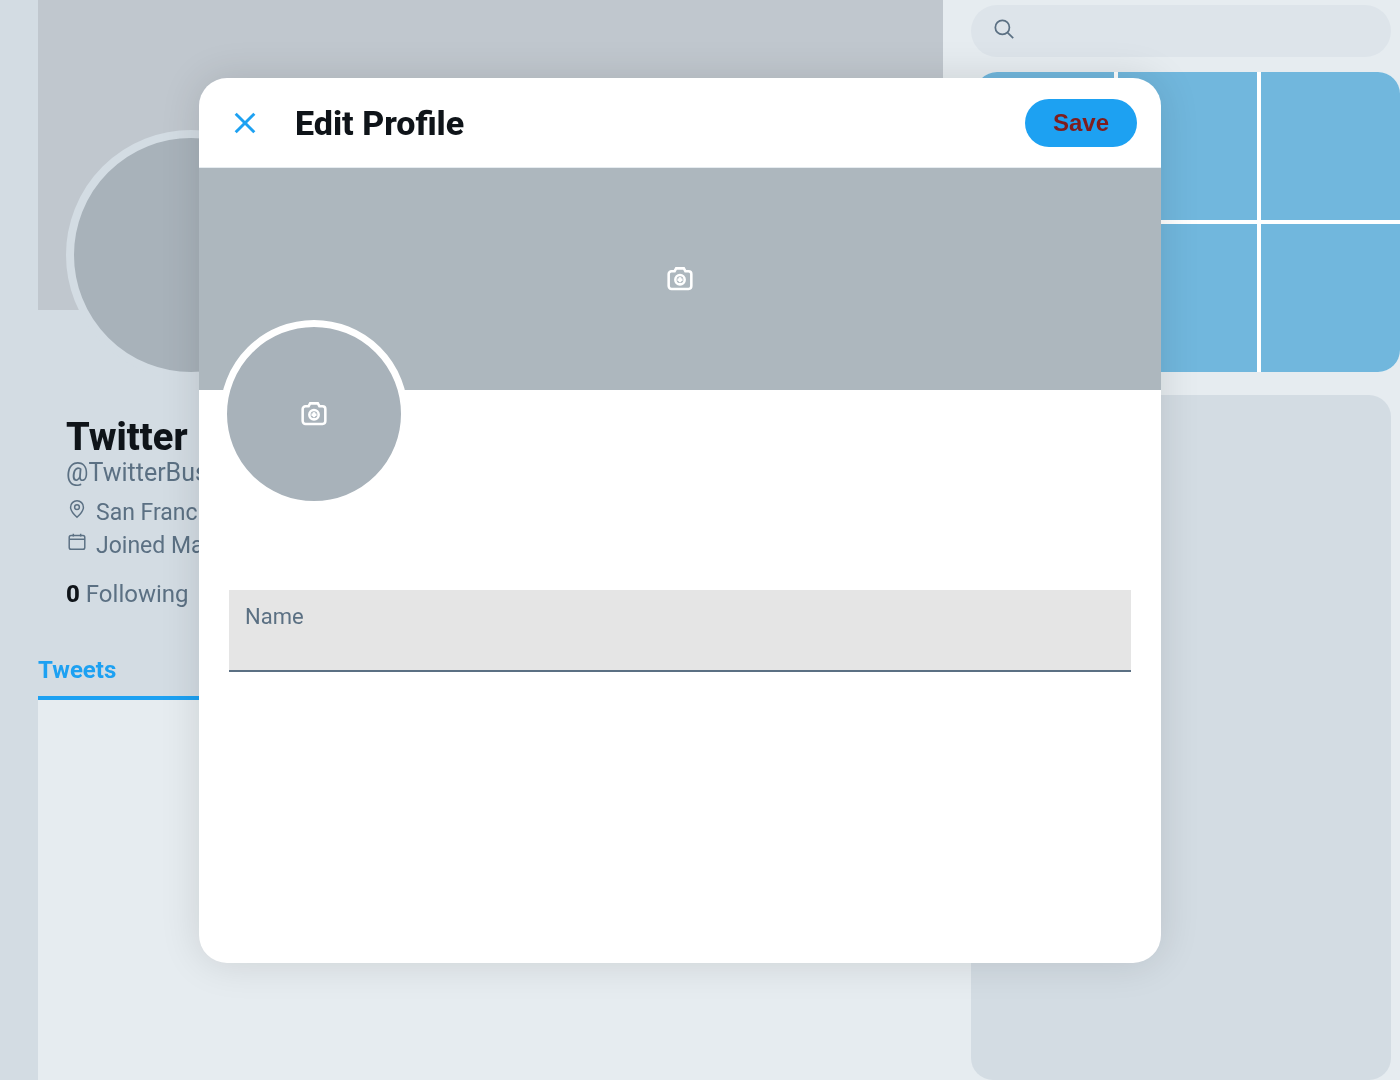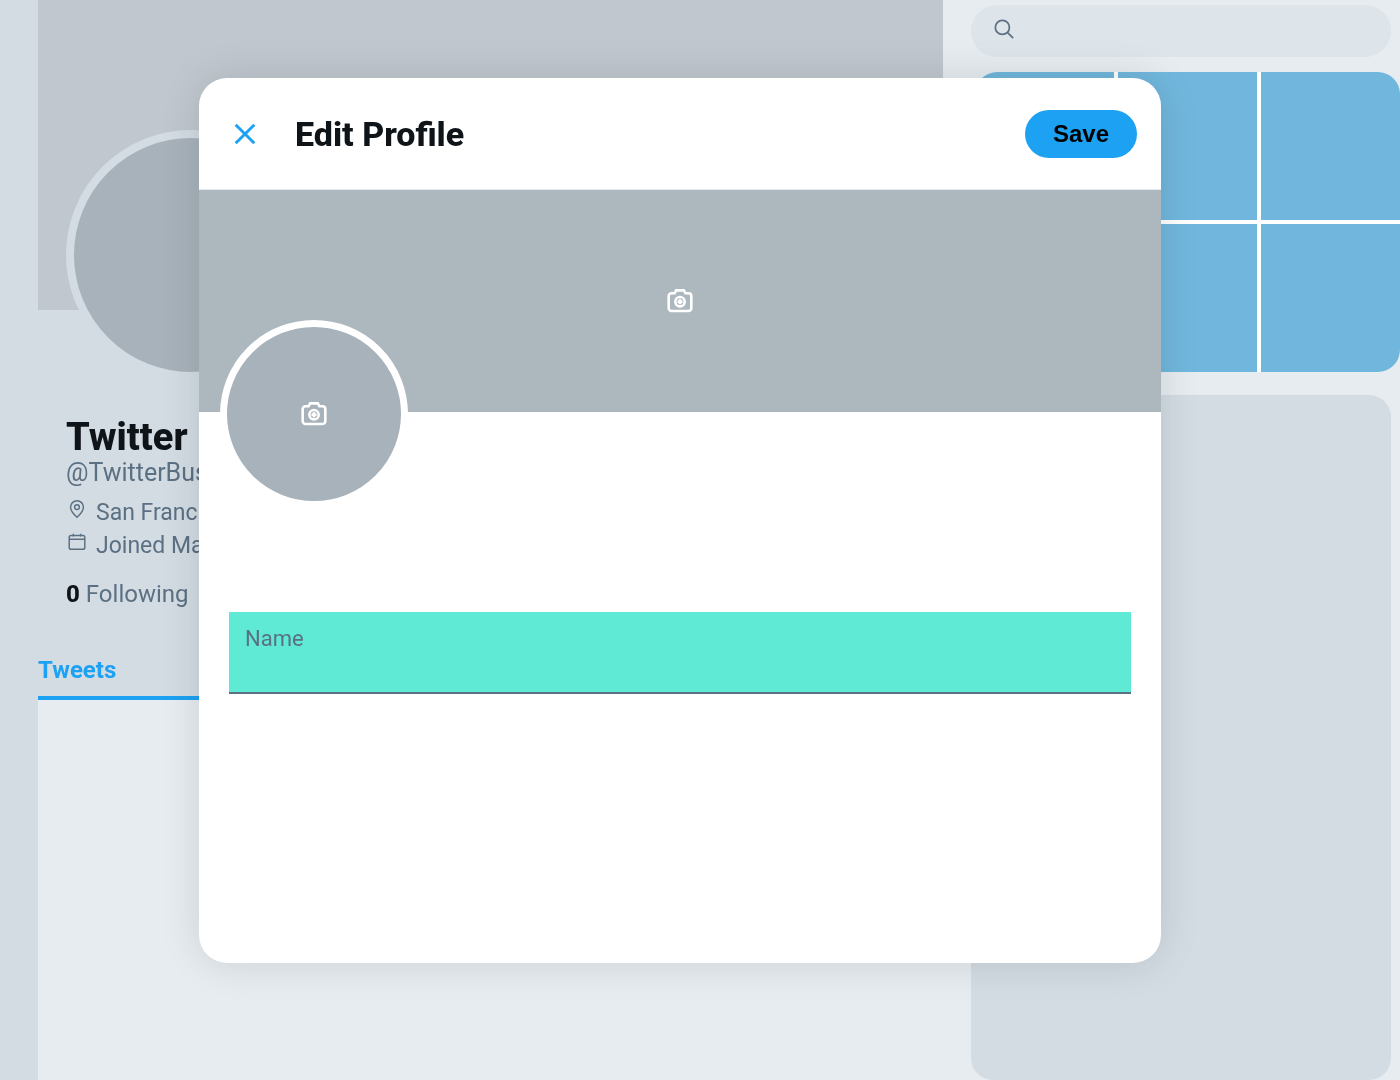"Edit Profile" .modal-header { height: 112px -> 90px }
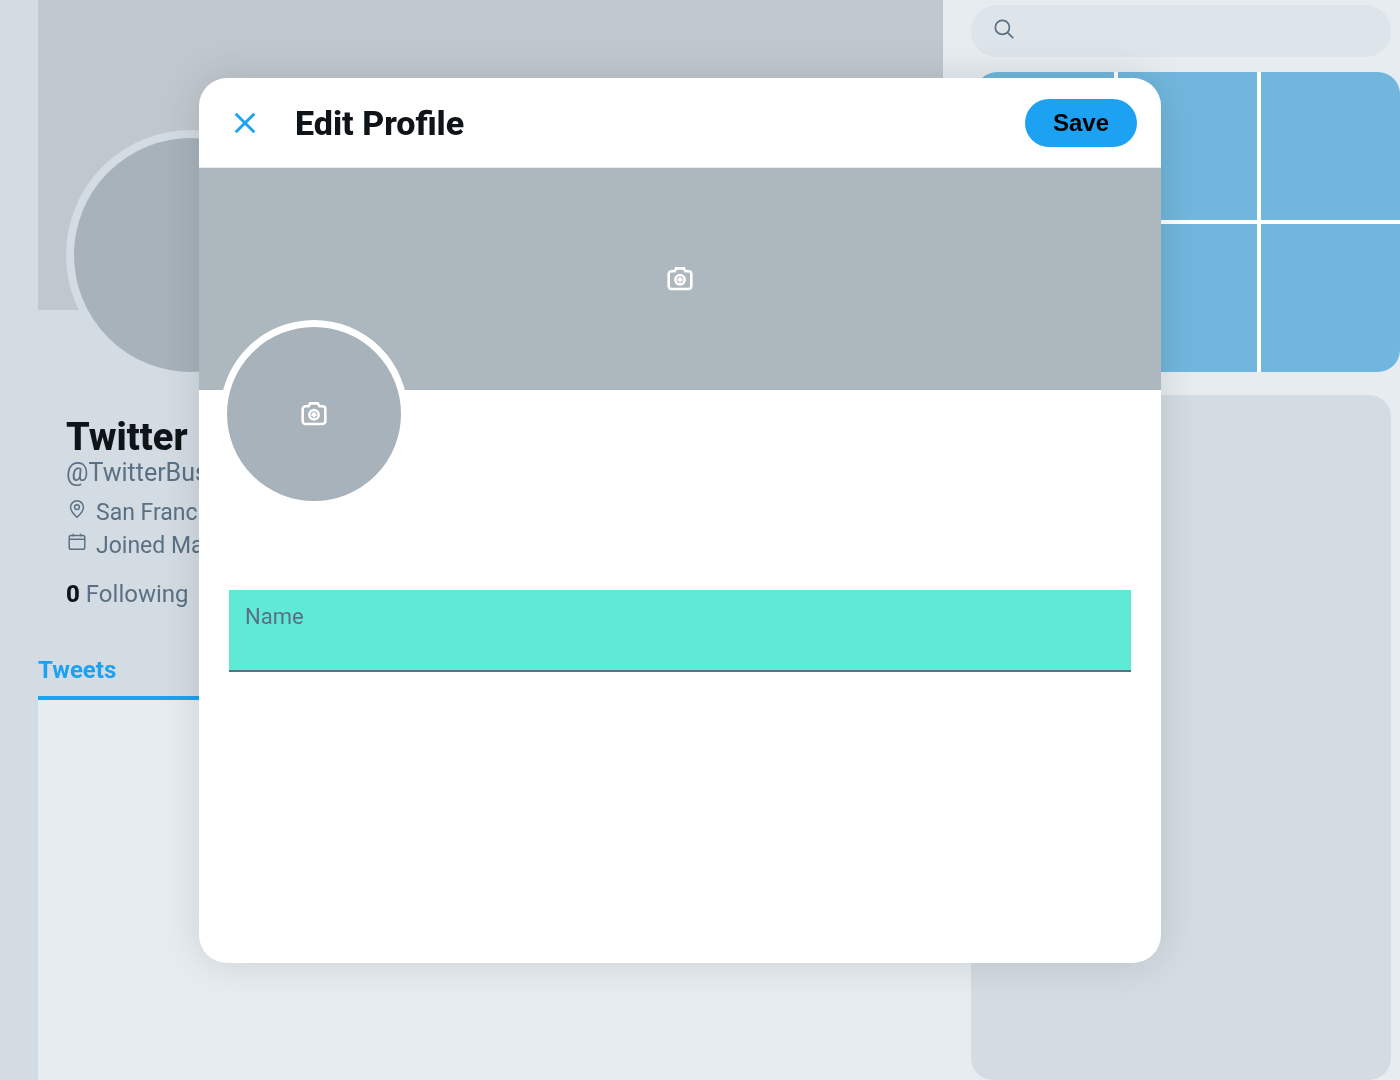"Save" .modal-header .save-btn { color: #000000 -> #7f1d1d }
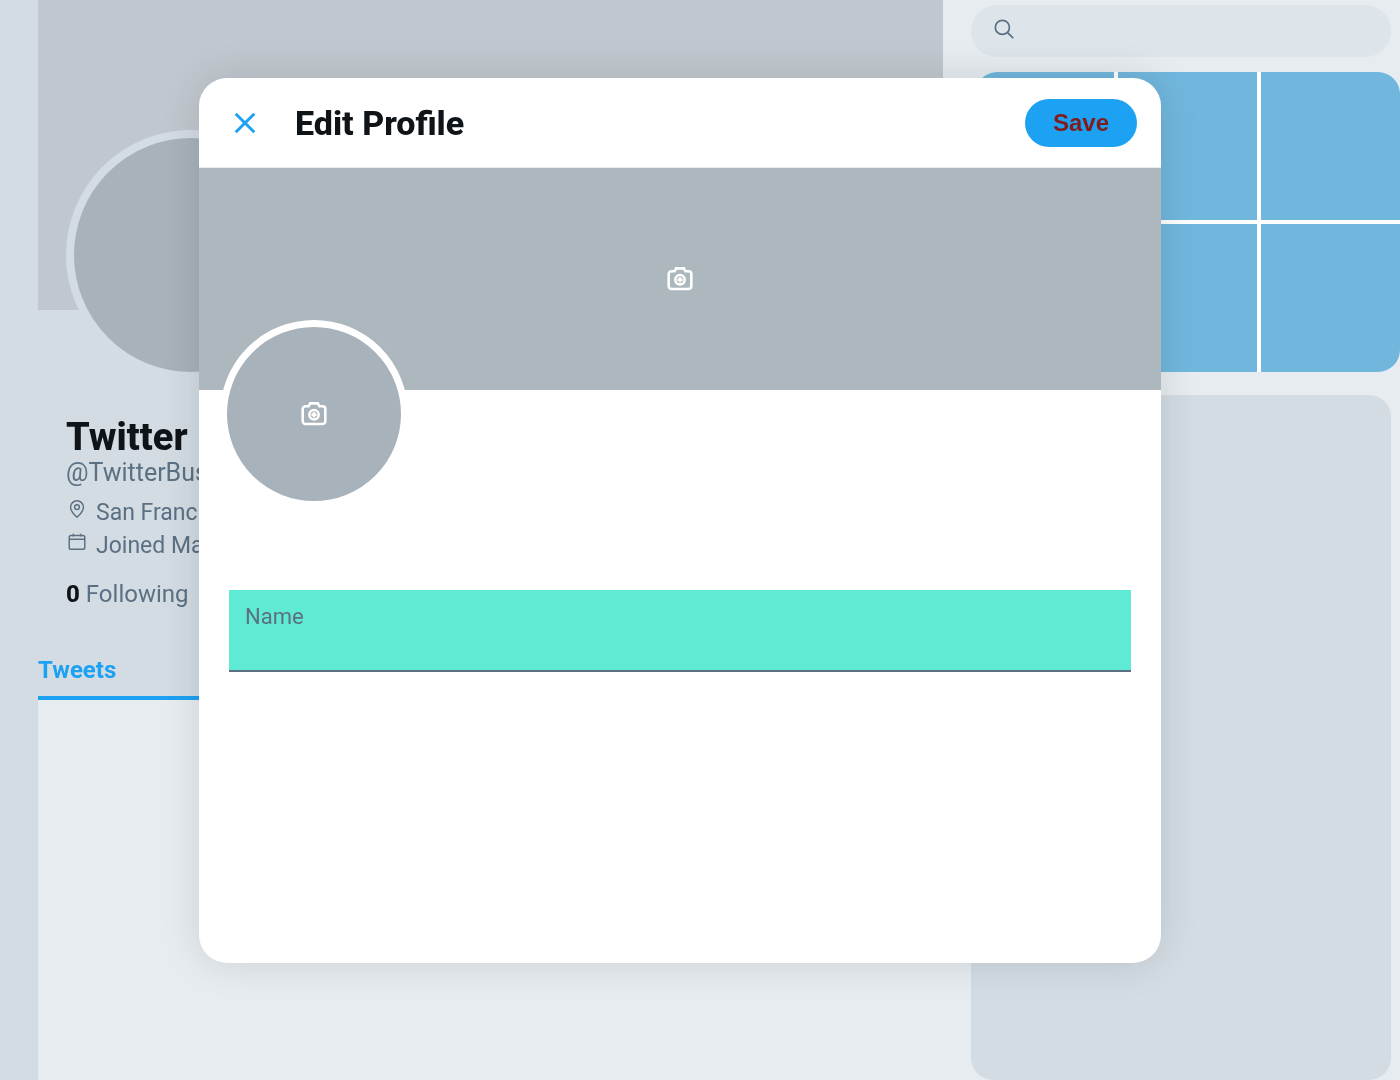"Name" .field { background: #5eead4 -> #e5e5e5 }
